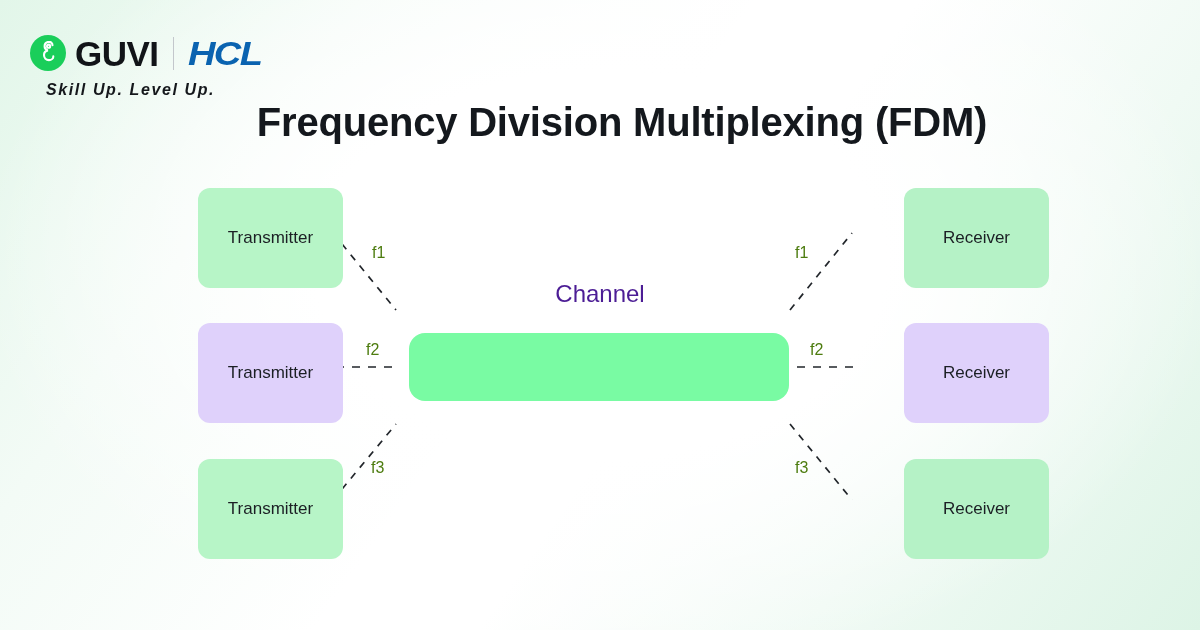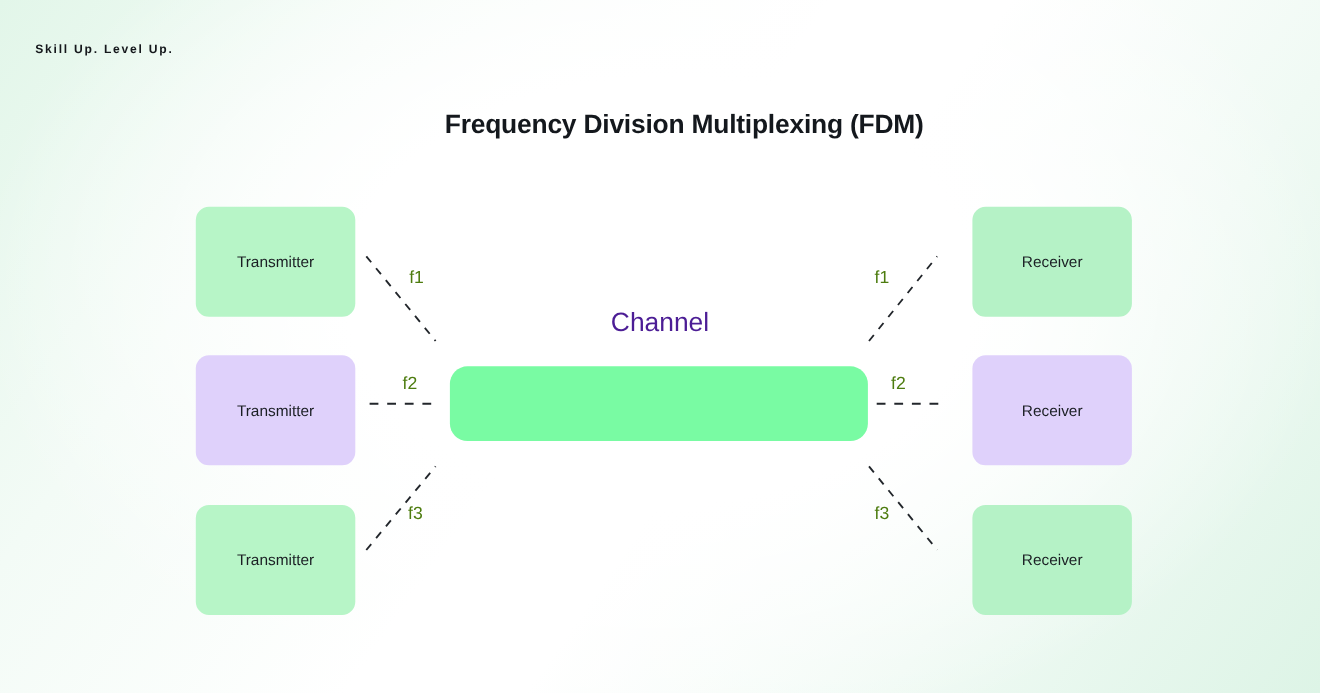"GUVI" div.brand-row { html: none -> <div> <span> <svg> <path></path> <circle></circle> </svg> </span> <span>GUVI</span> <span></span> <span>HCL</span> </div> }
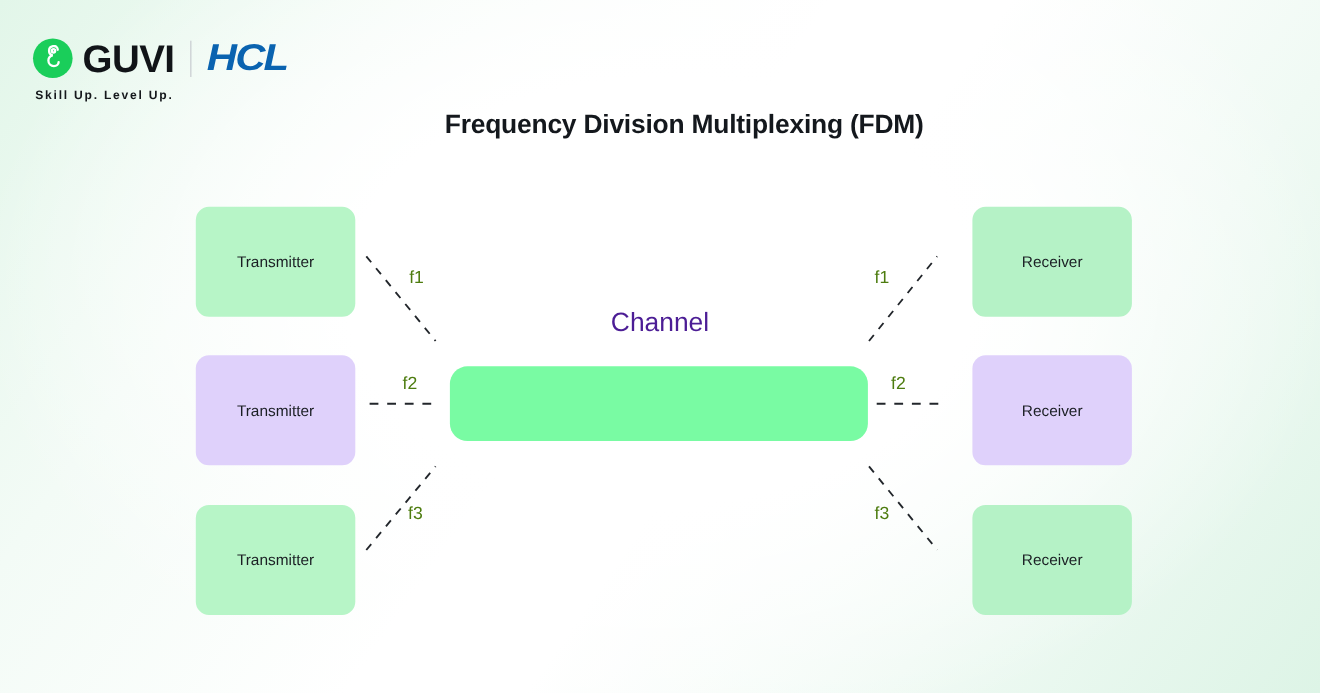"Skill Up. Level Up." .brand-tag { font-size: 11px -> 16px; font-style: none -> italic; margin-left: 2px -> 16px }
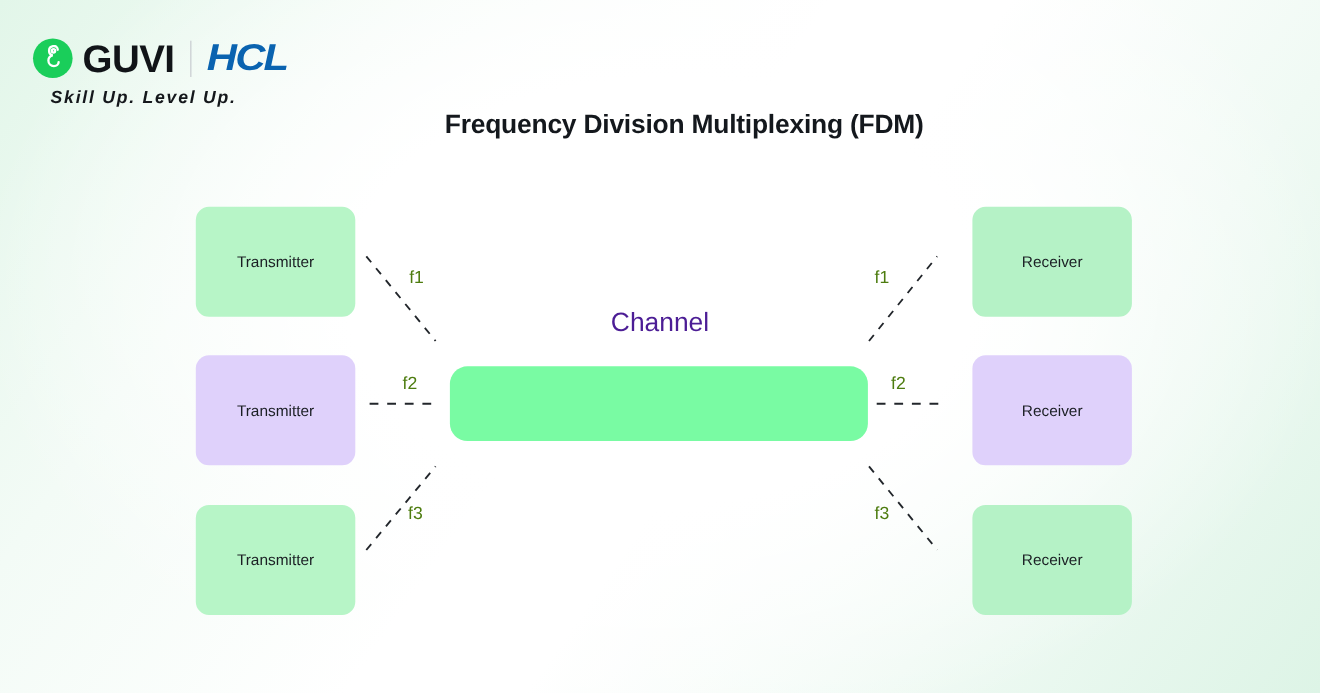"Frequency Division Multiplexing (FDM)" .title { font-size: 24px -> 40px }
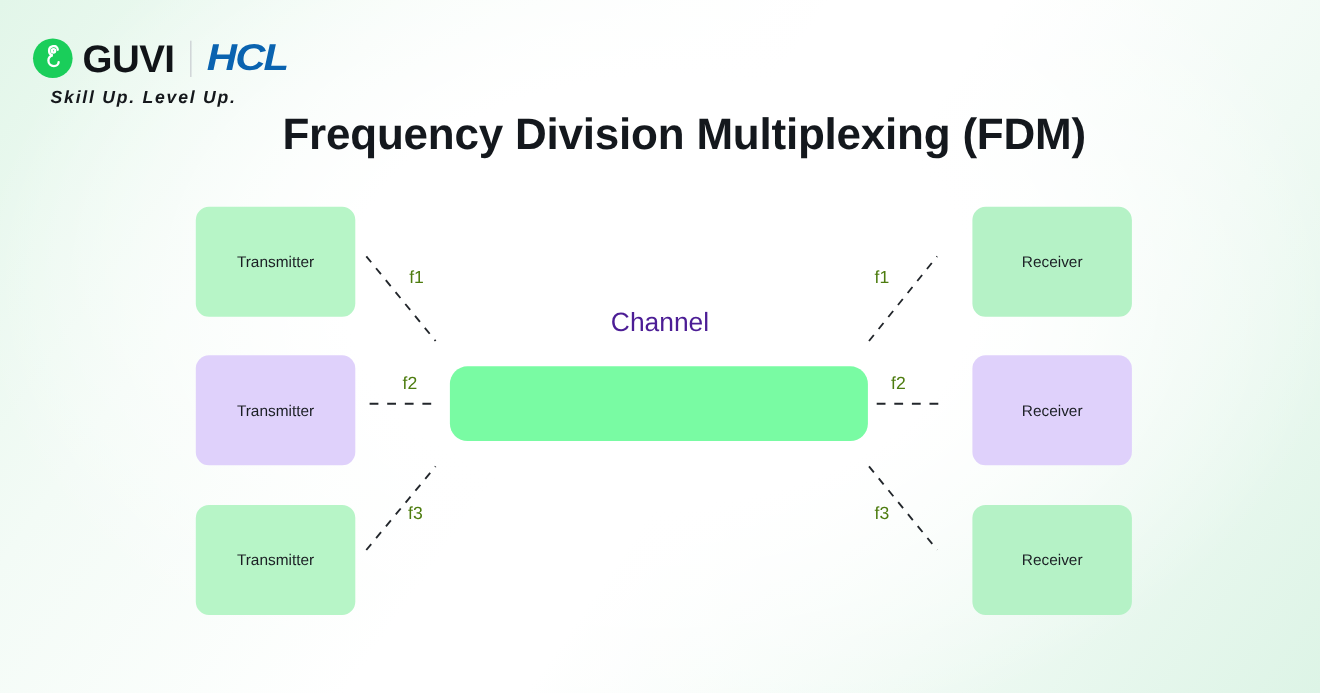"Transmitter" .node { font-size: 14px -> 17px; margin-left: none -> 20px }
